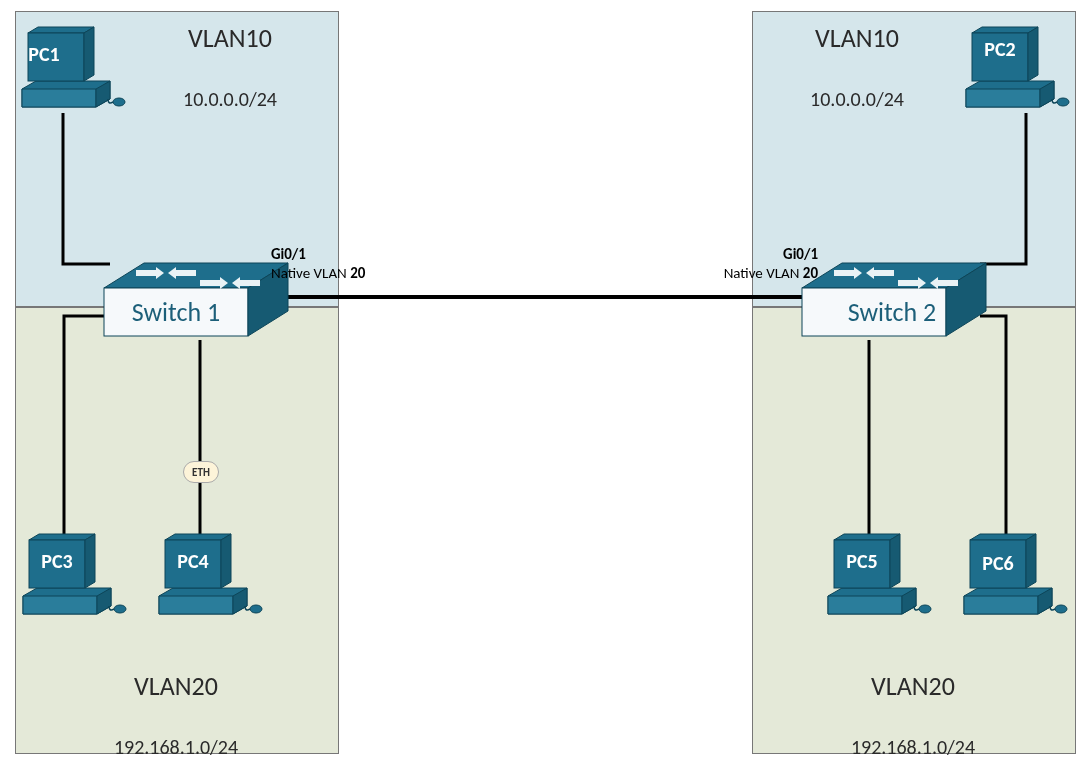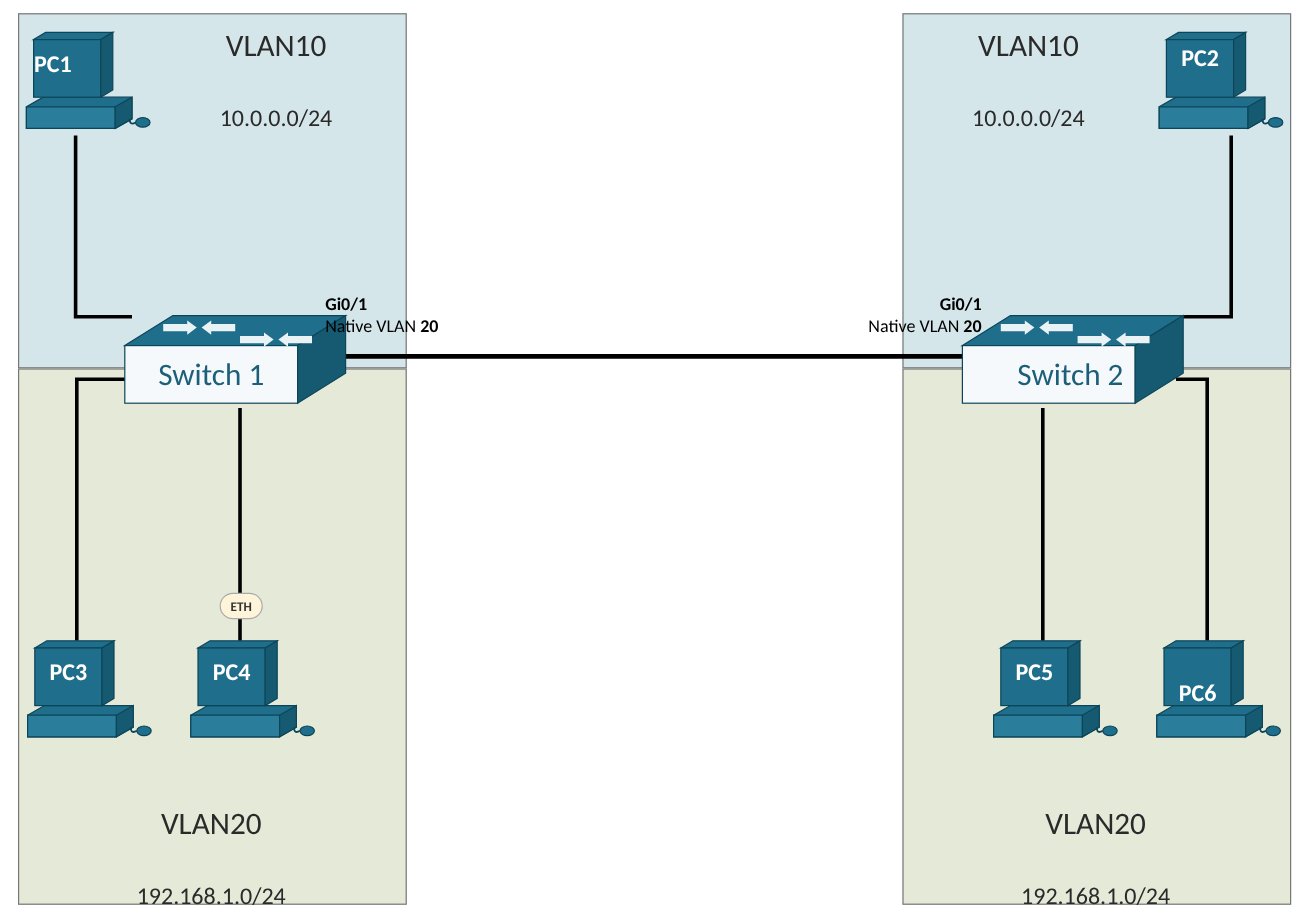"ETH" div.eth-badge { top: 494px -> 461px }
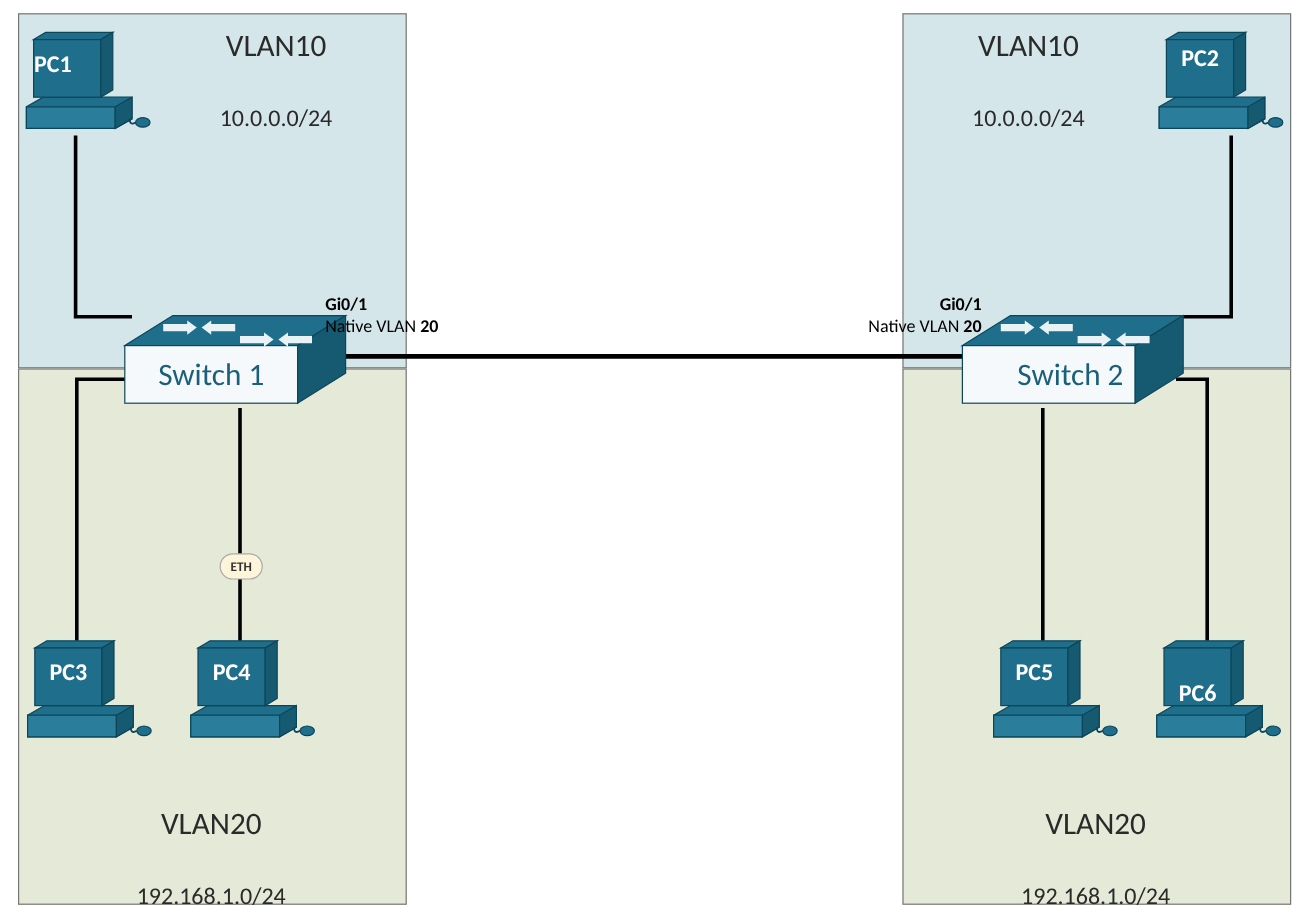"PC6" div.pc-label { top: 566px -> 551px }
